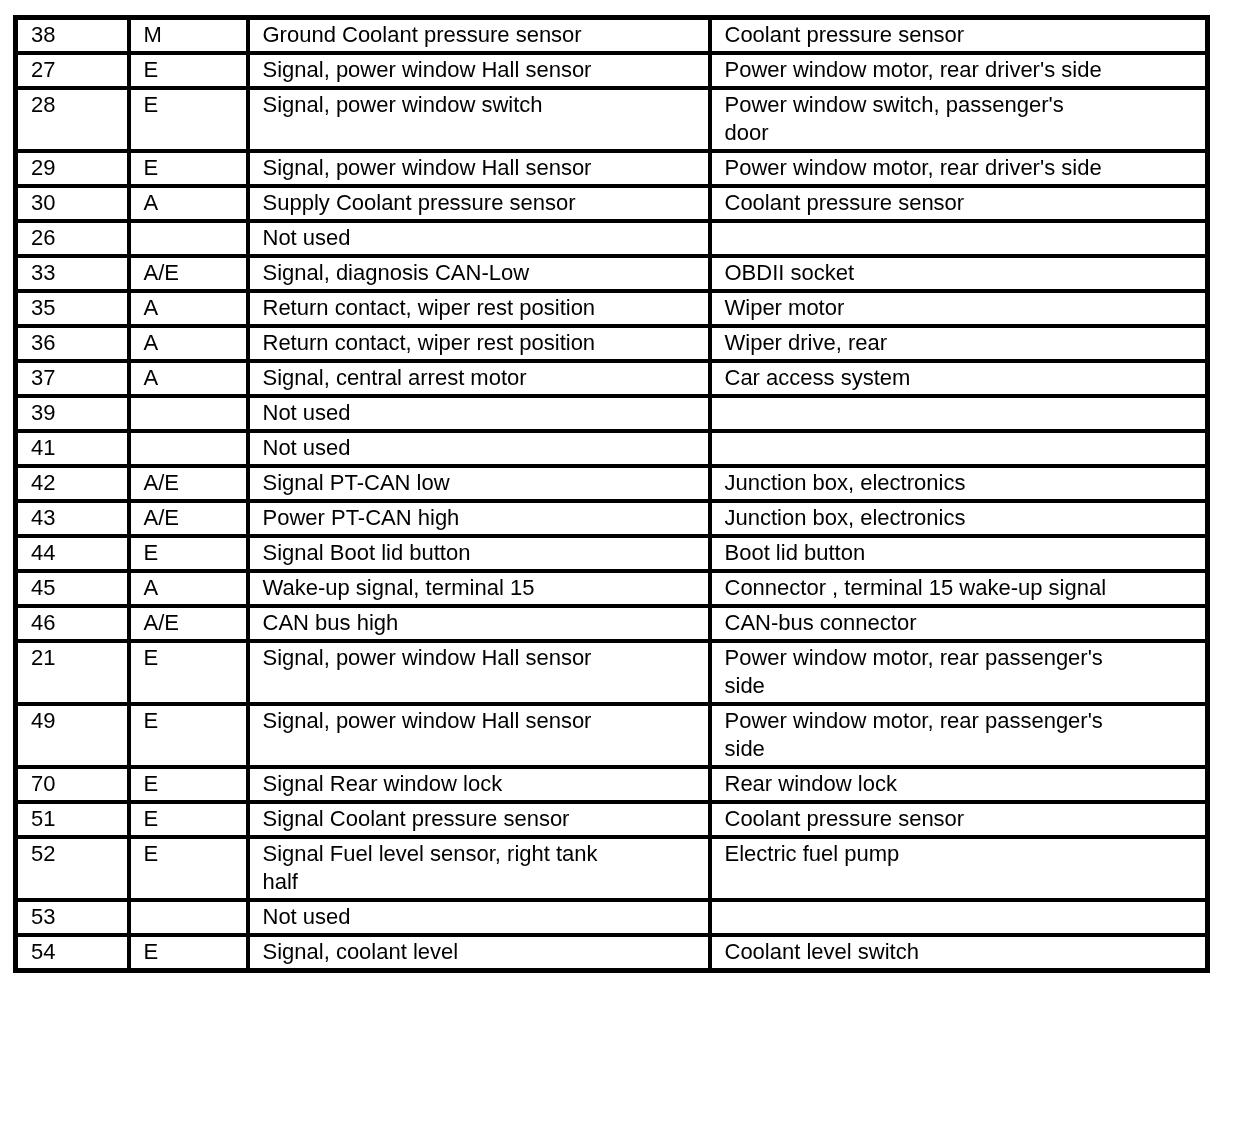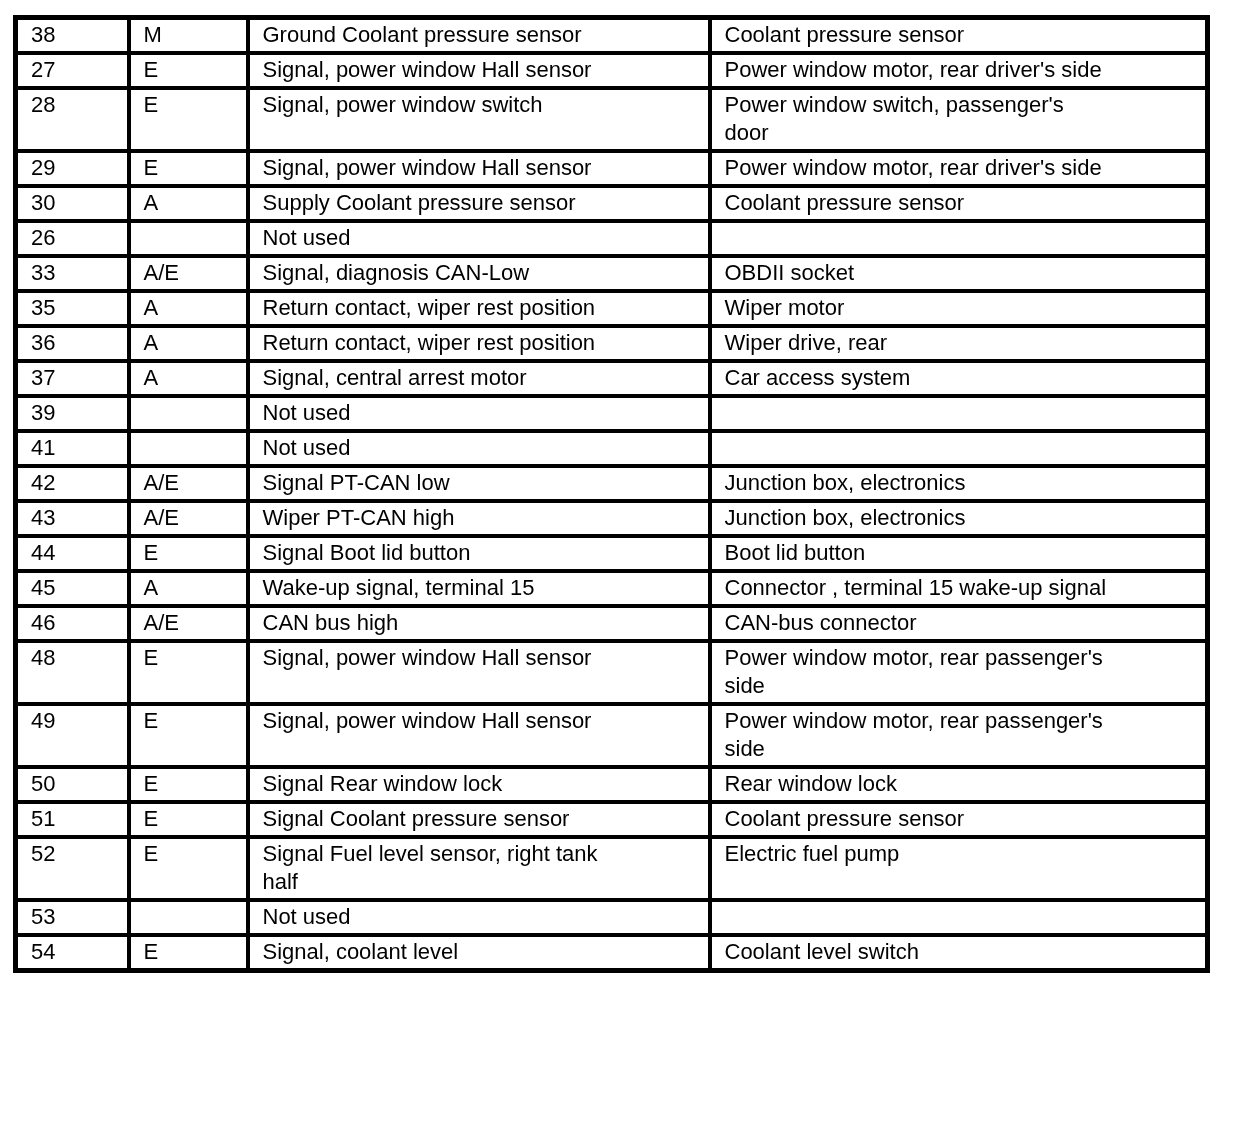"Wiper PT-CAN high" td { text: Wiper -> Power }
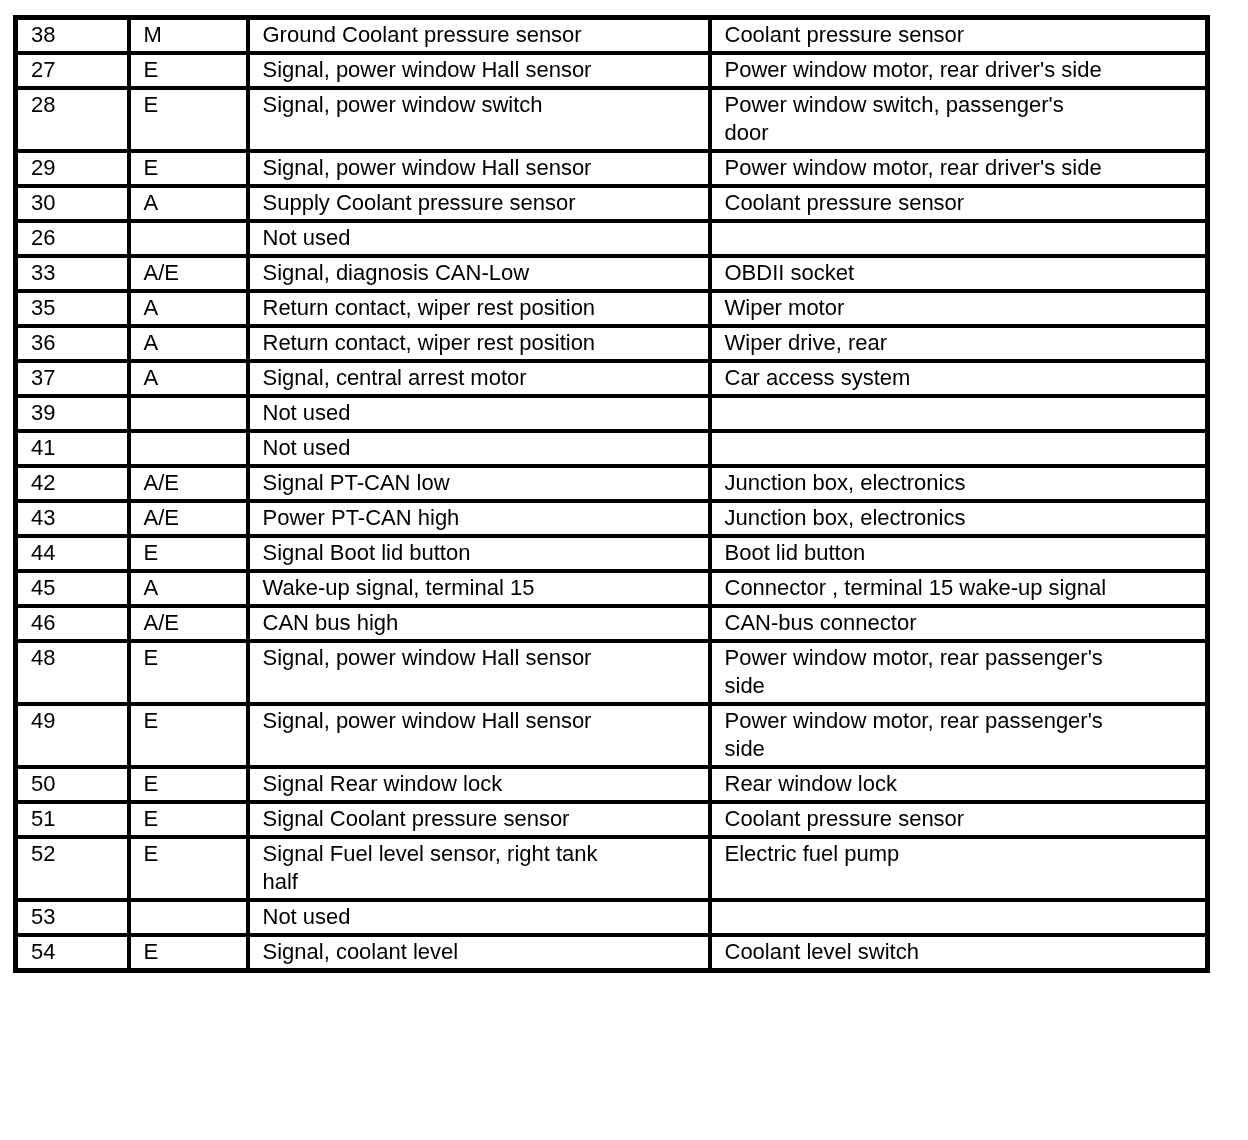"48" td { text: 48 -> 21 }
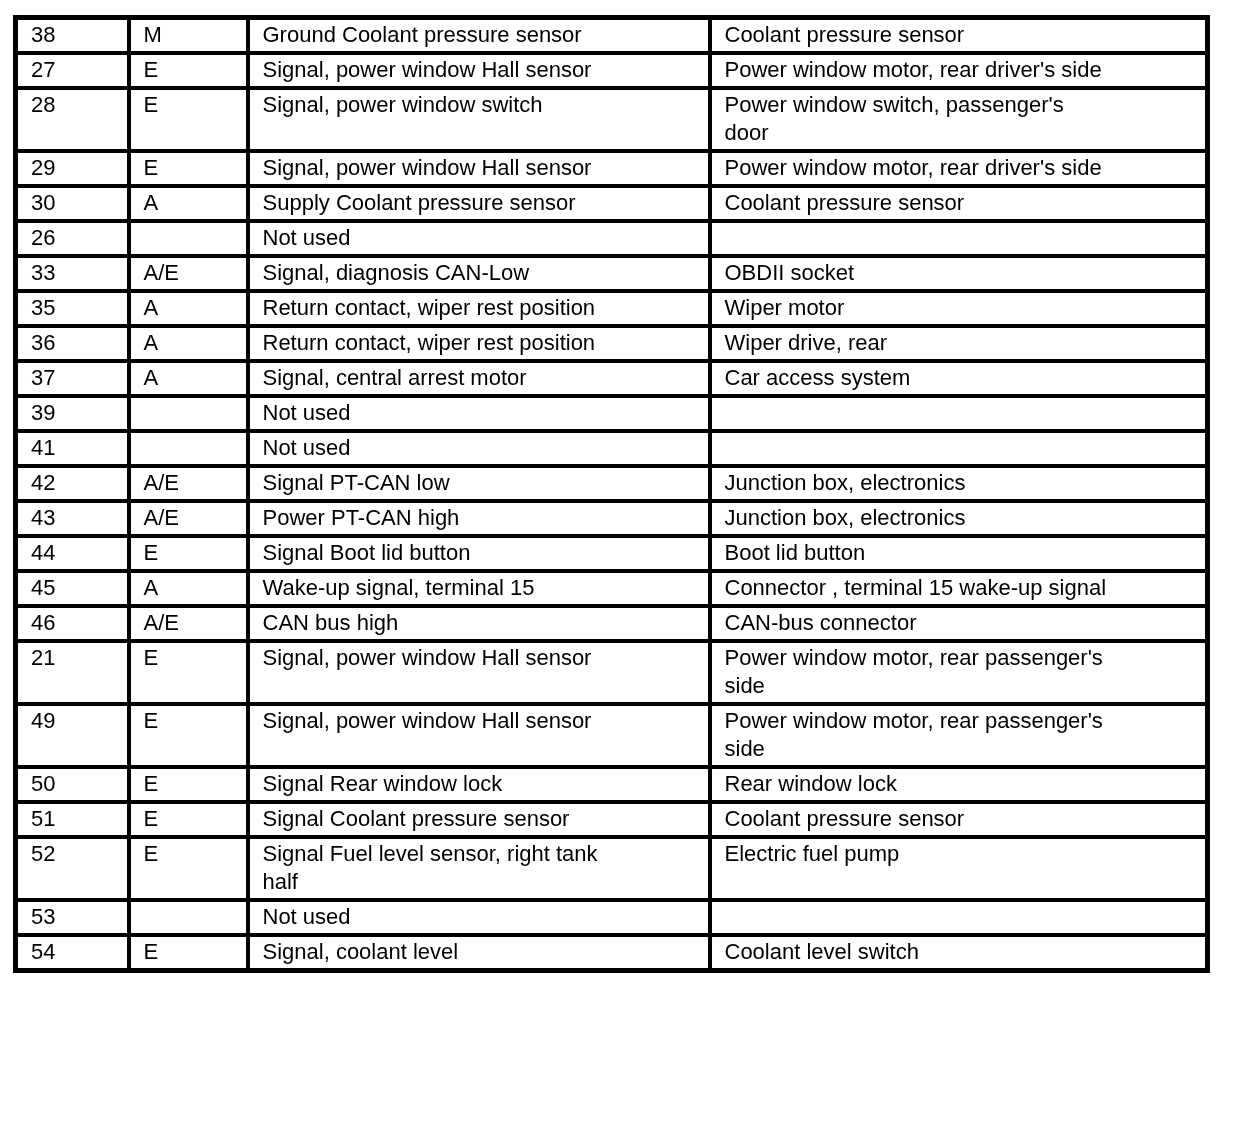"50" td { text: 50 -> 70 }
